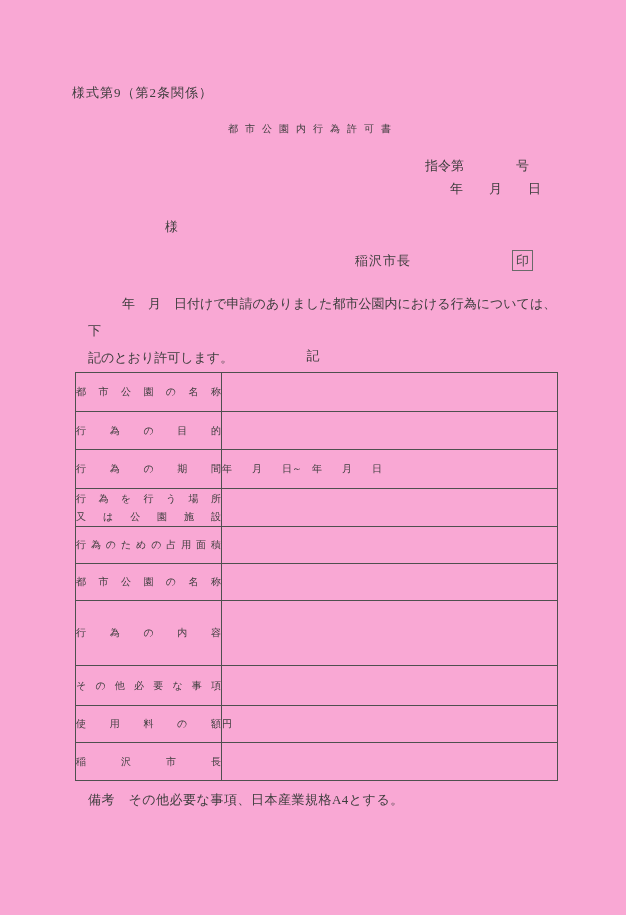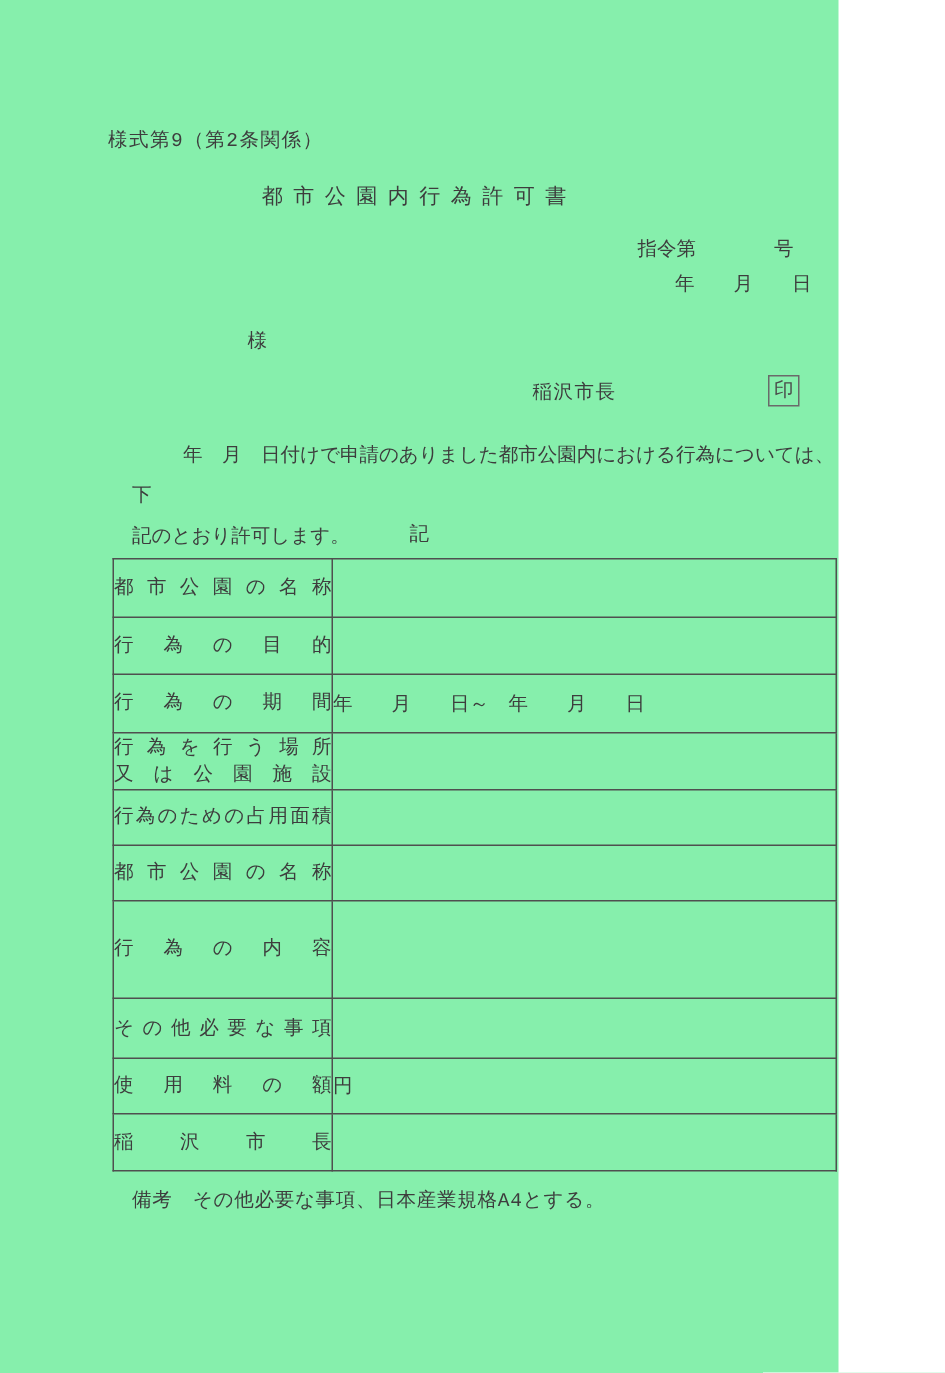"様式第9（第2条関係）" .page { background: #86efac -> #f9a8d4; font-family: Liberation Mono, monospace -> Liberation Serif, serif; width: 559px -> 626px }
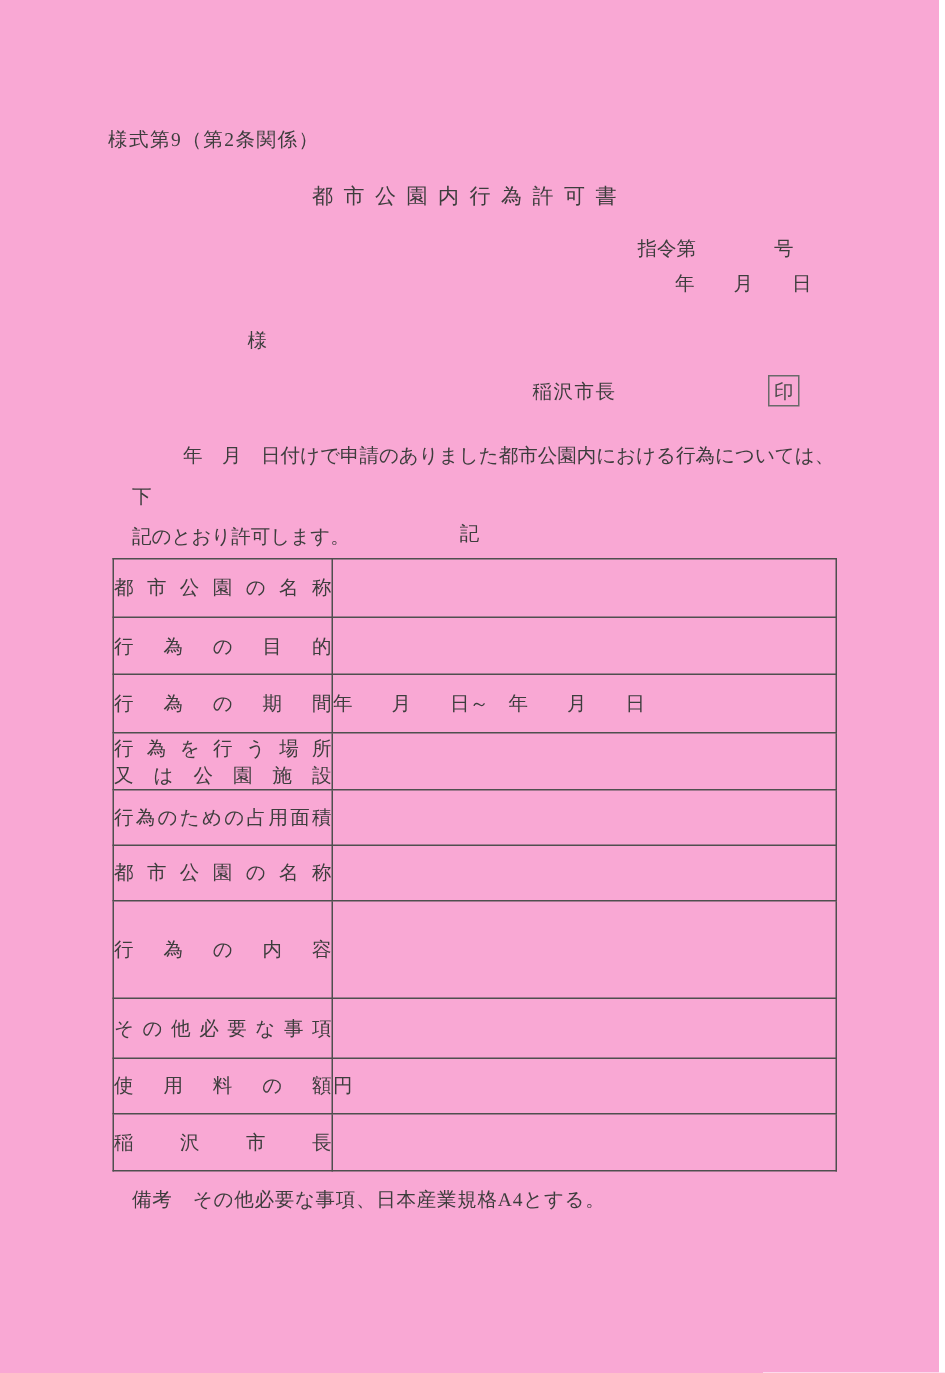"都市公園内行為許可書" .doc-title { font-size: 14px -> 10px }
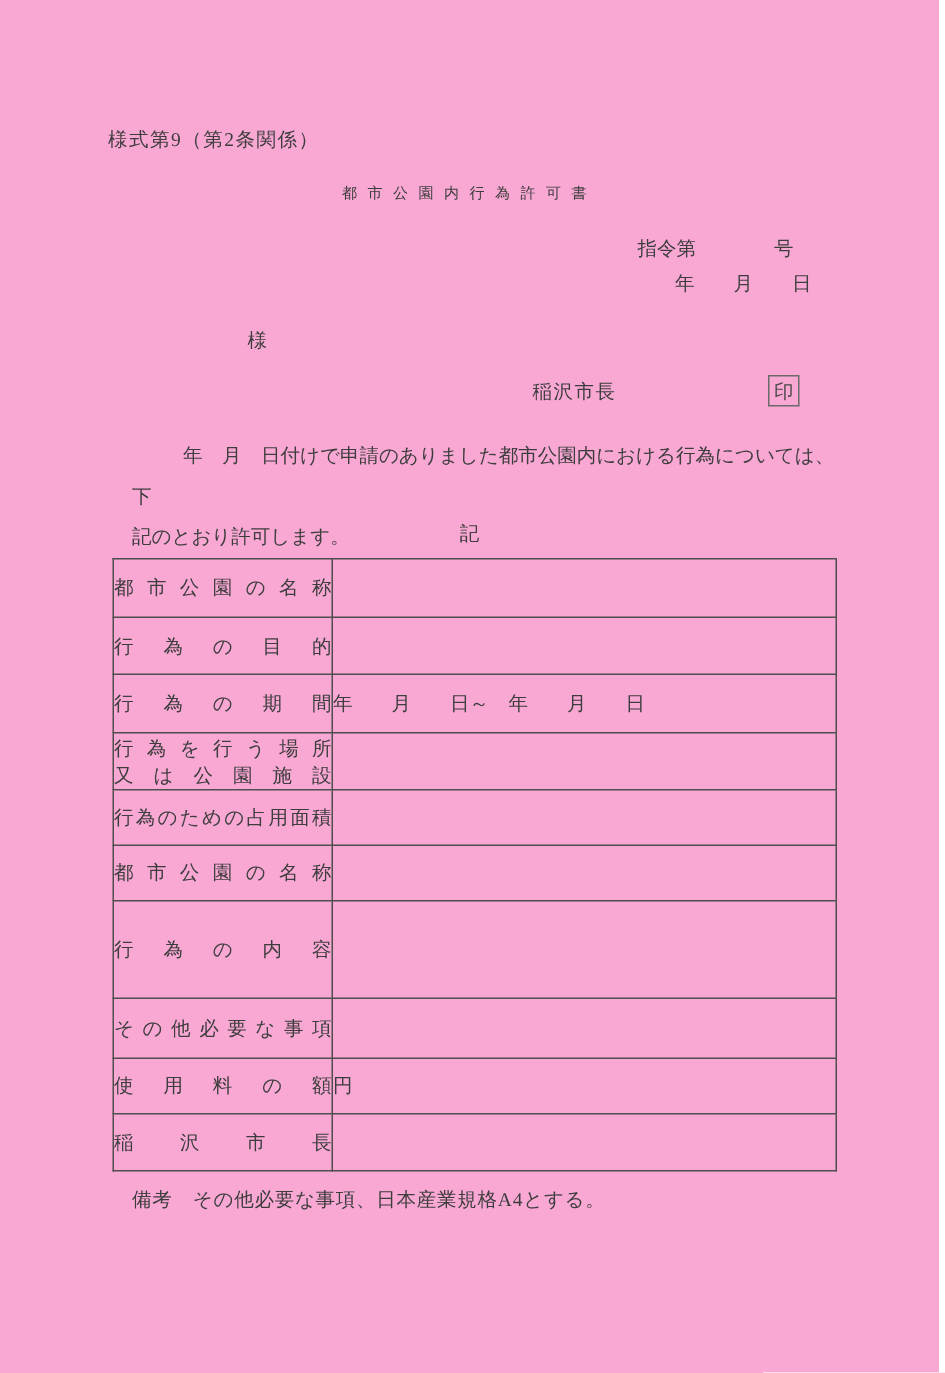"都市公園の名称" table.permit td { font-size: 13px -> 10px }
